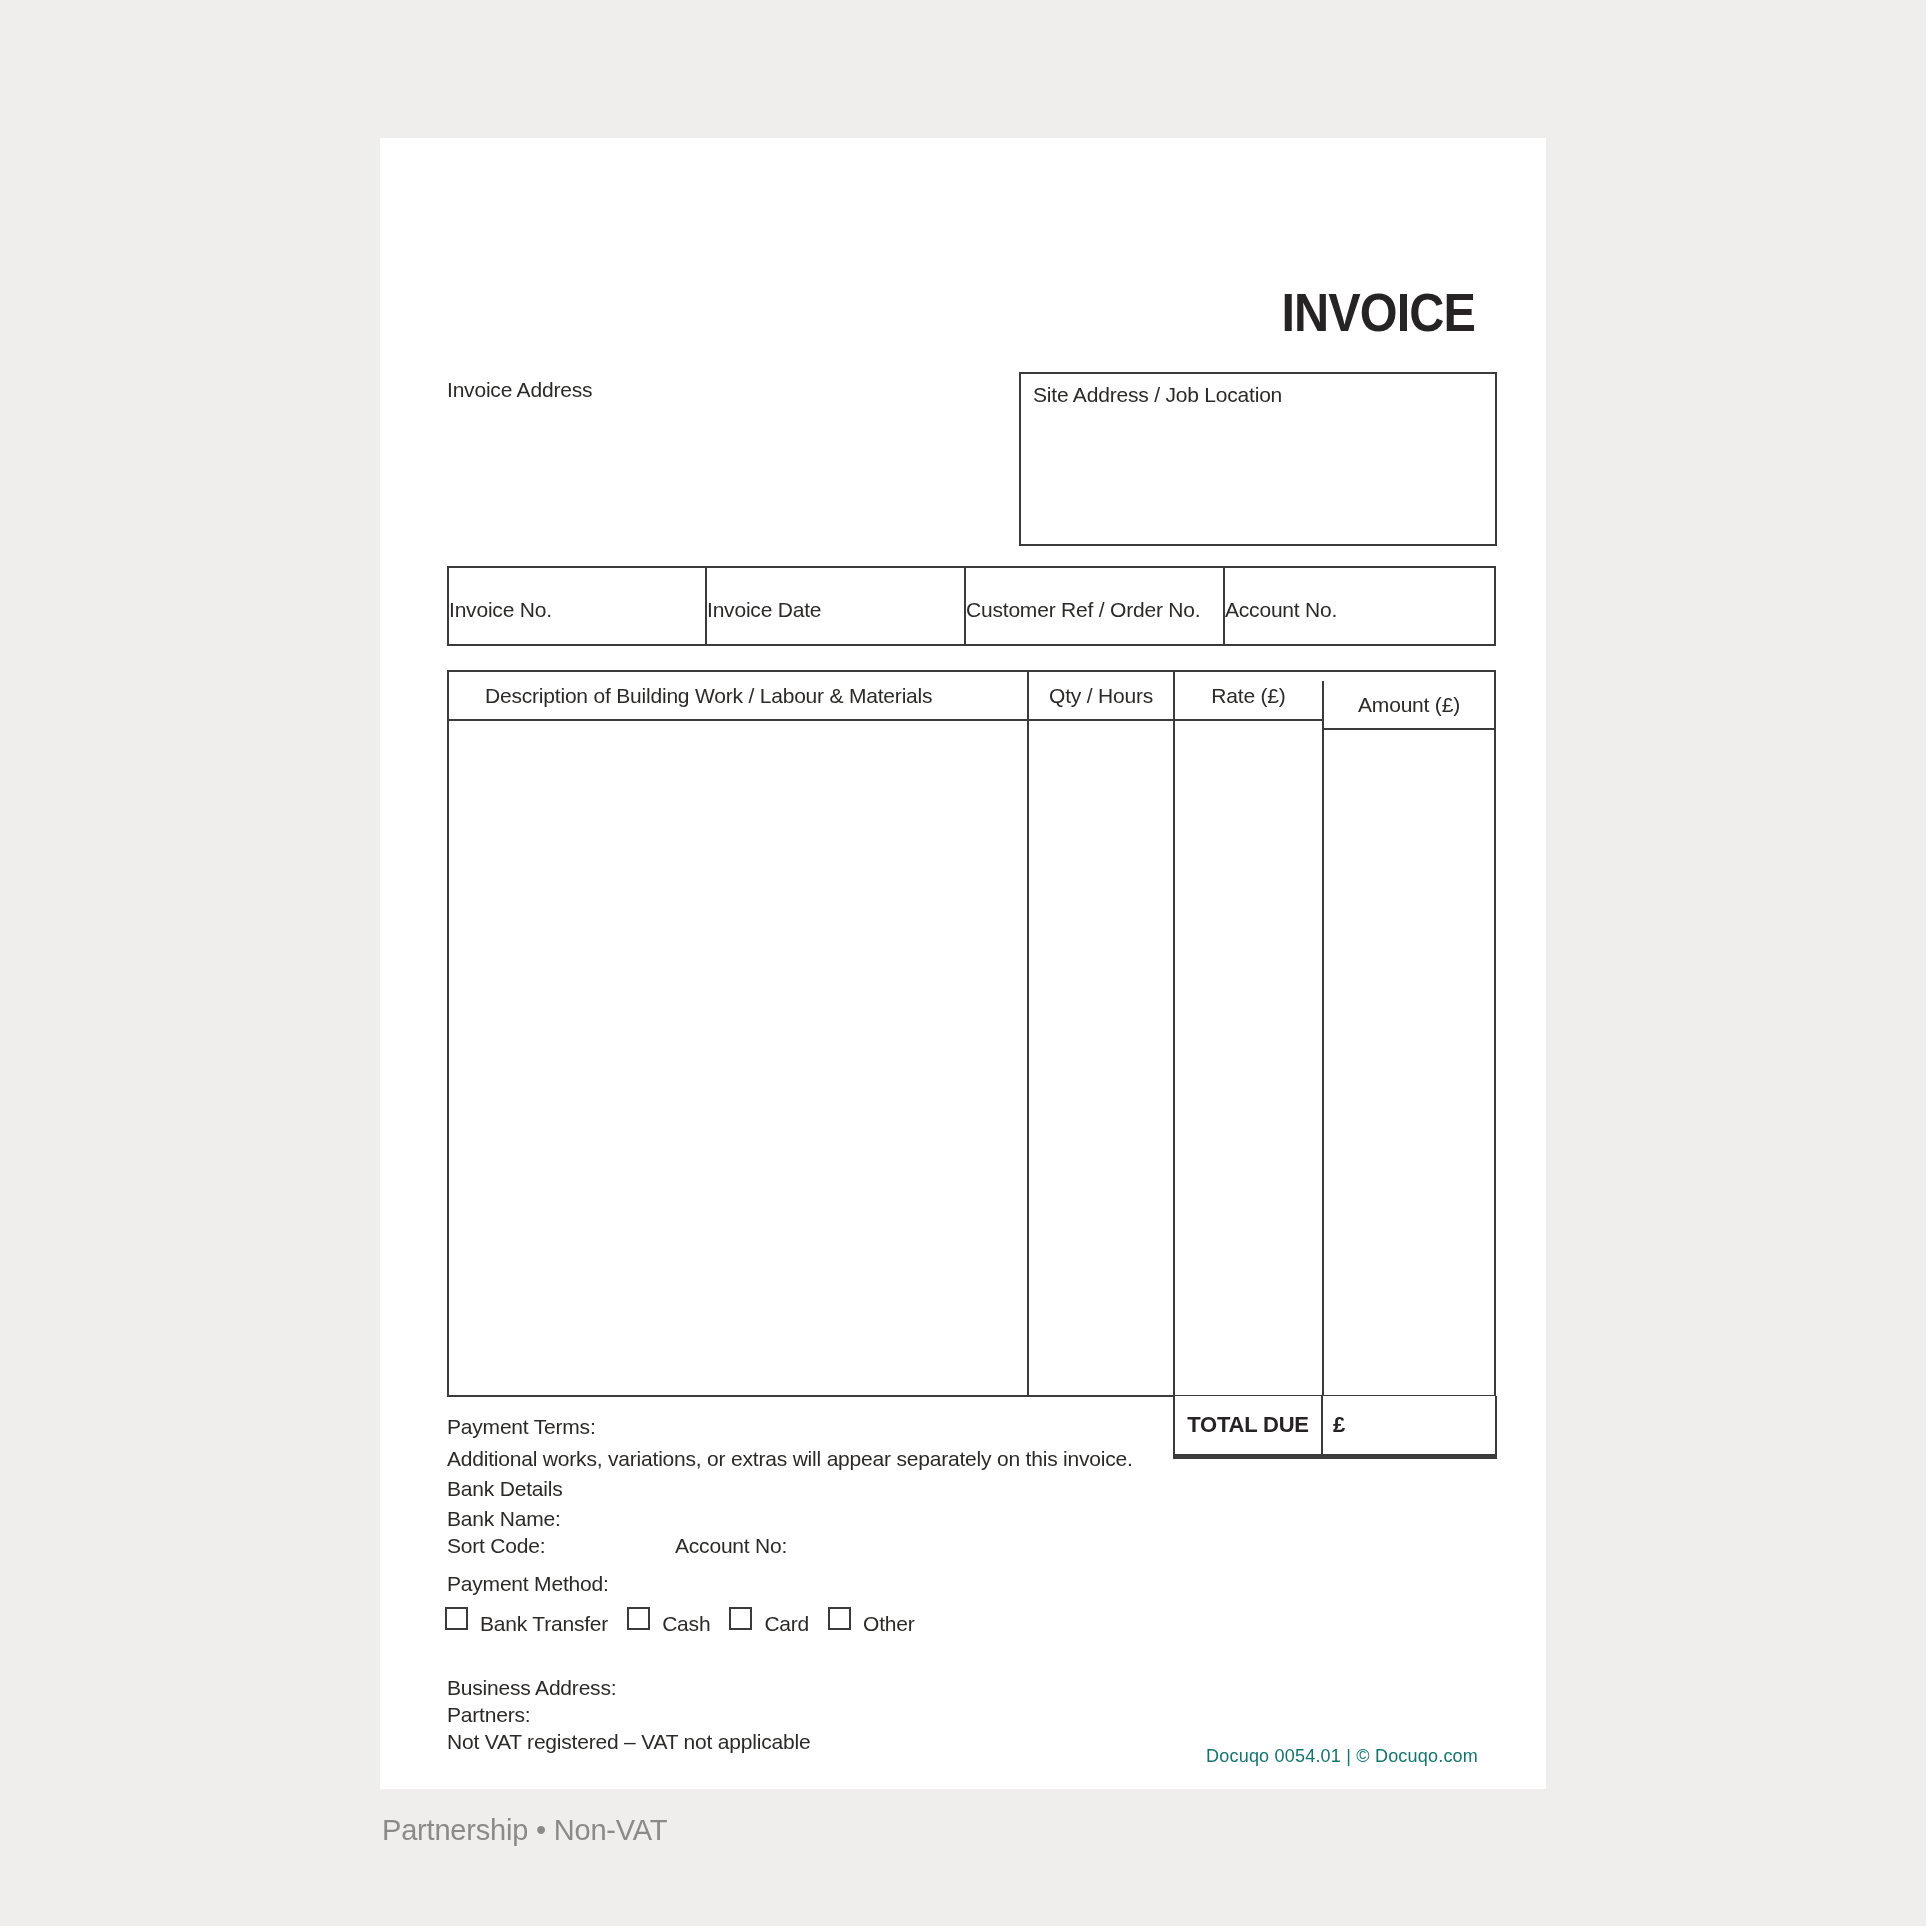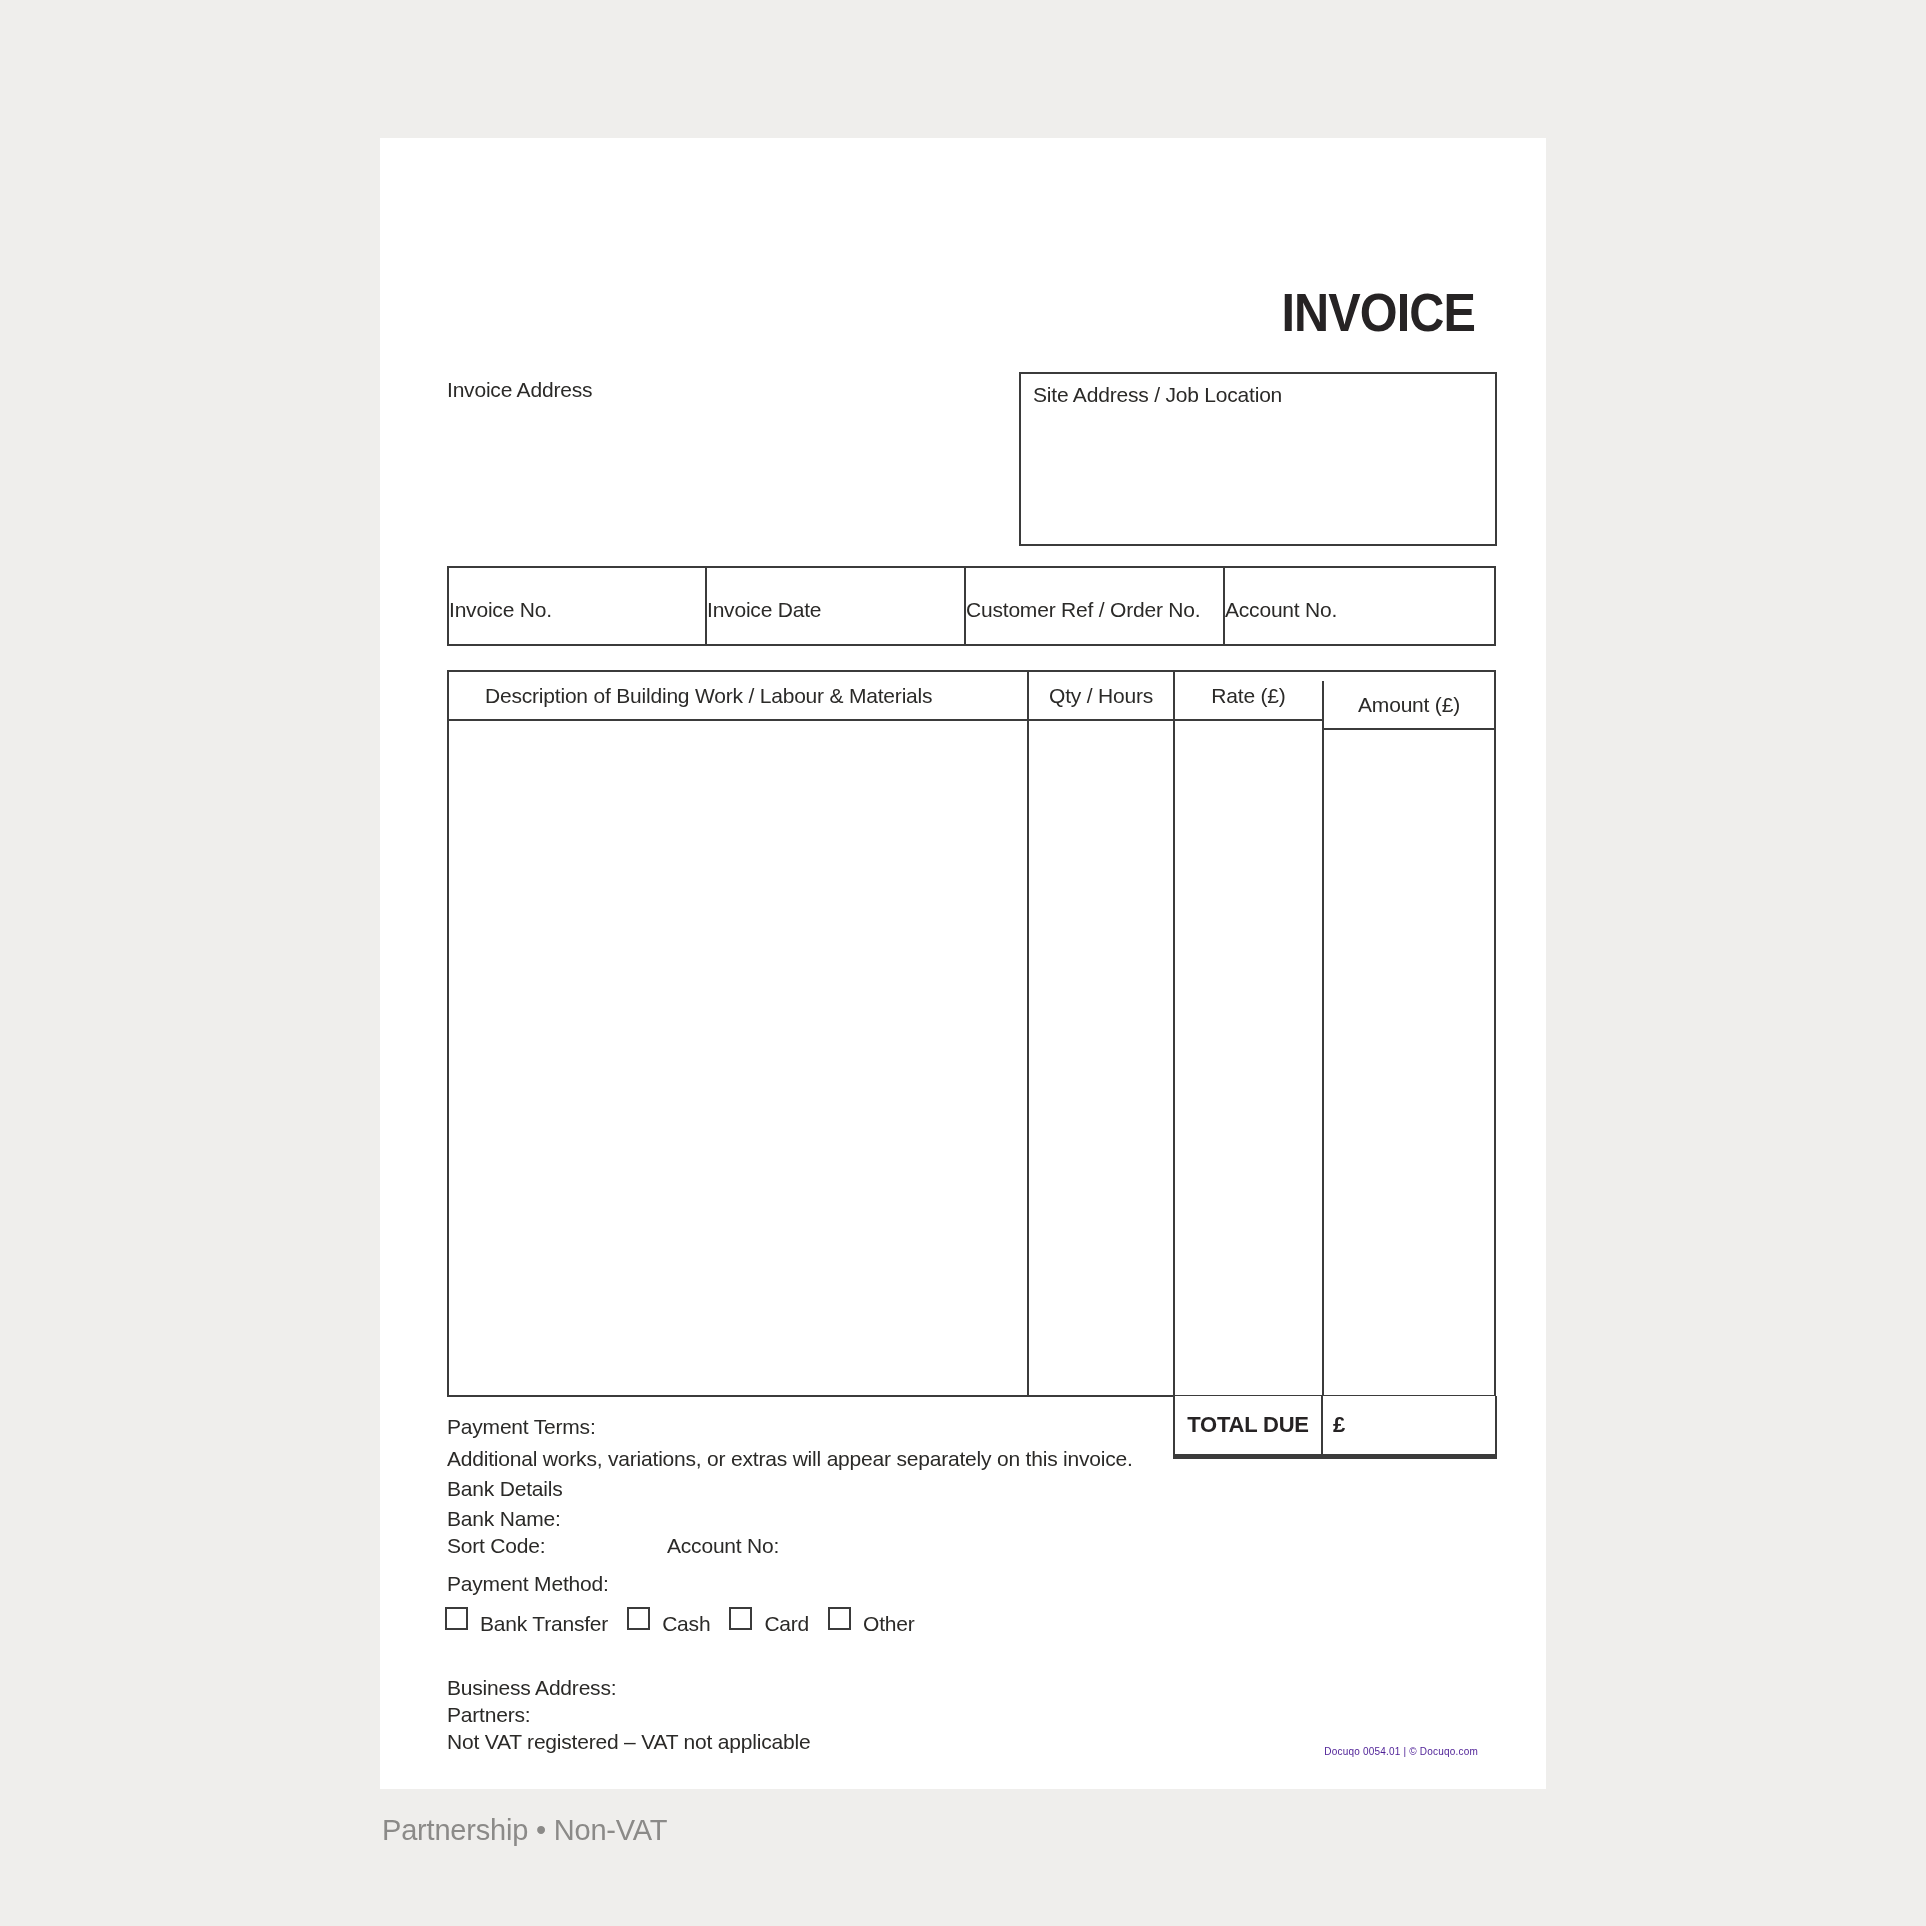"Account No:" .account-no { left: 220px -> 228px }
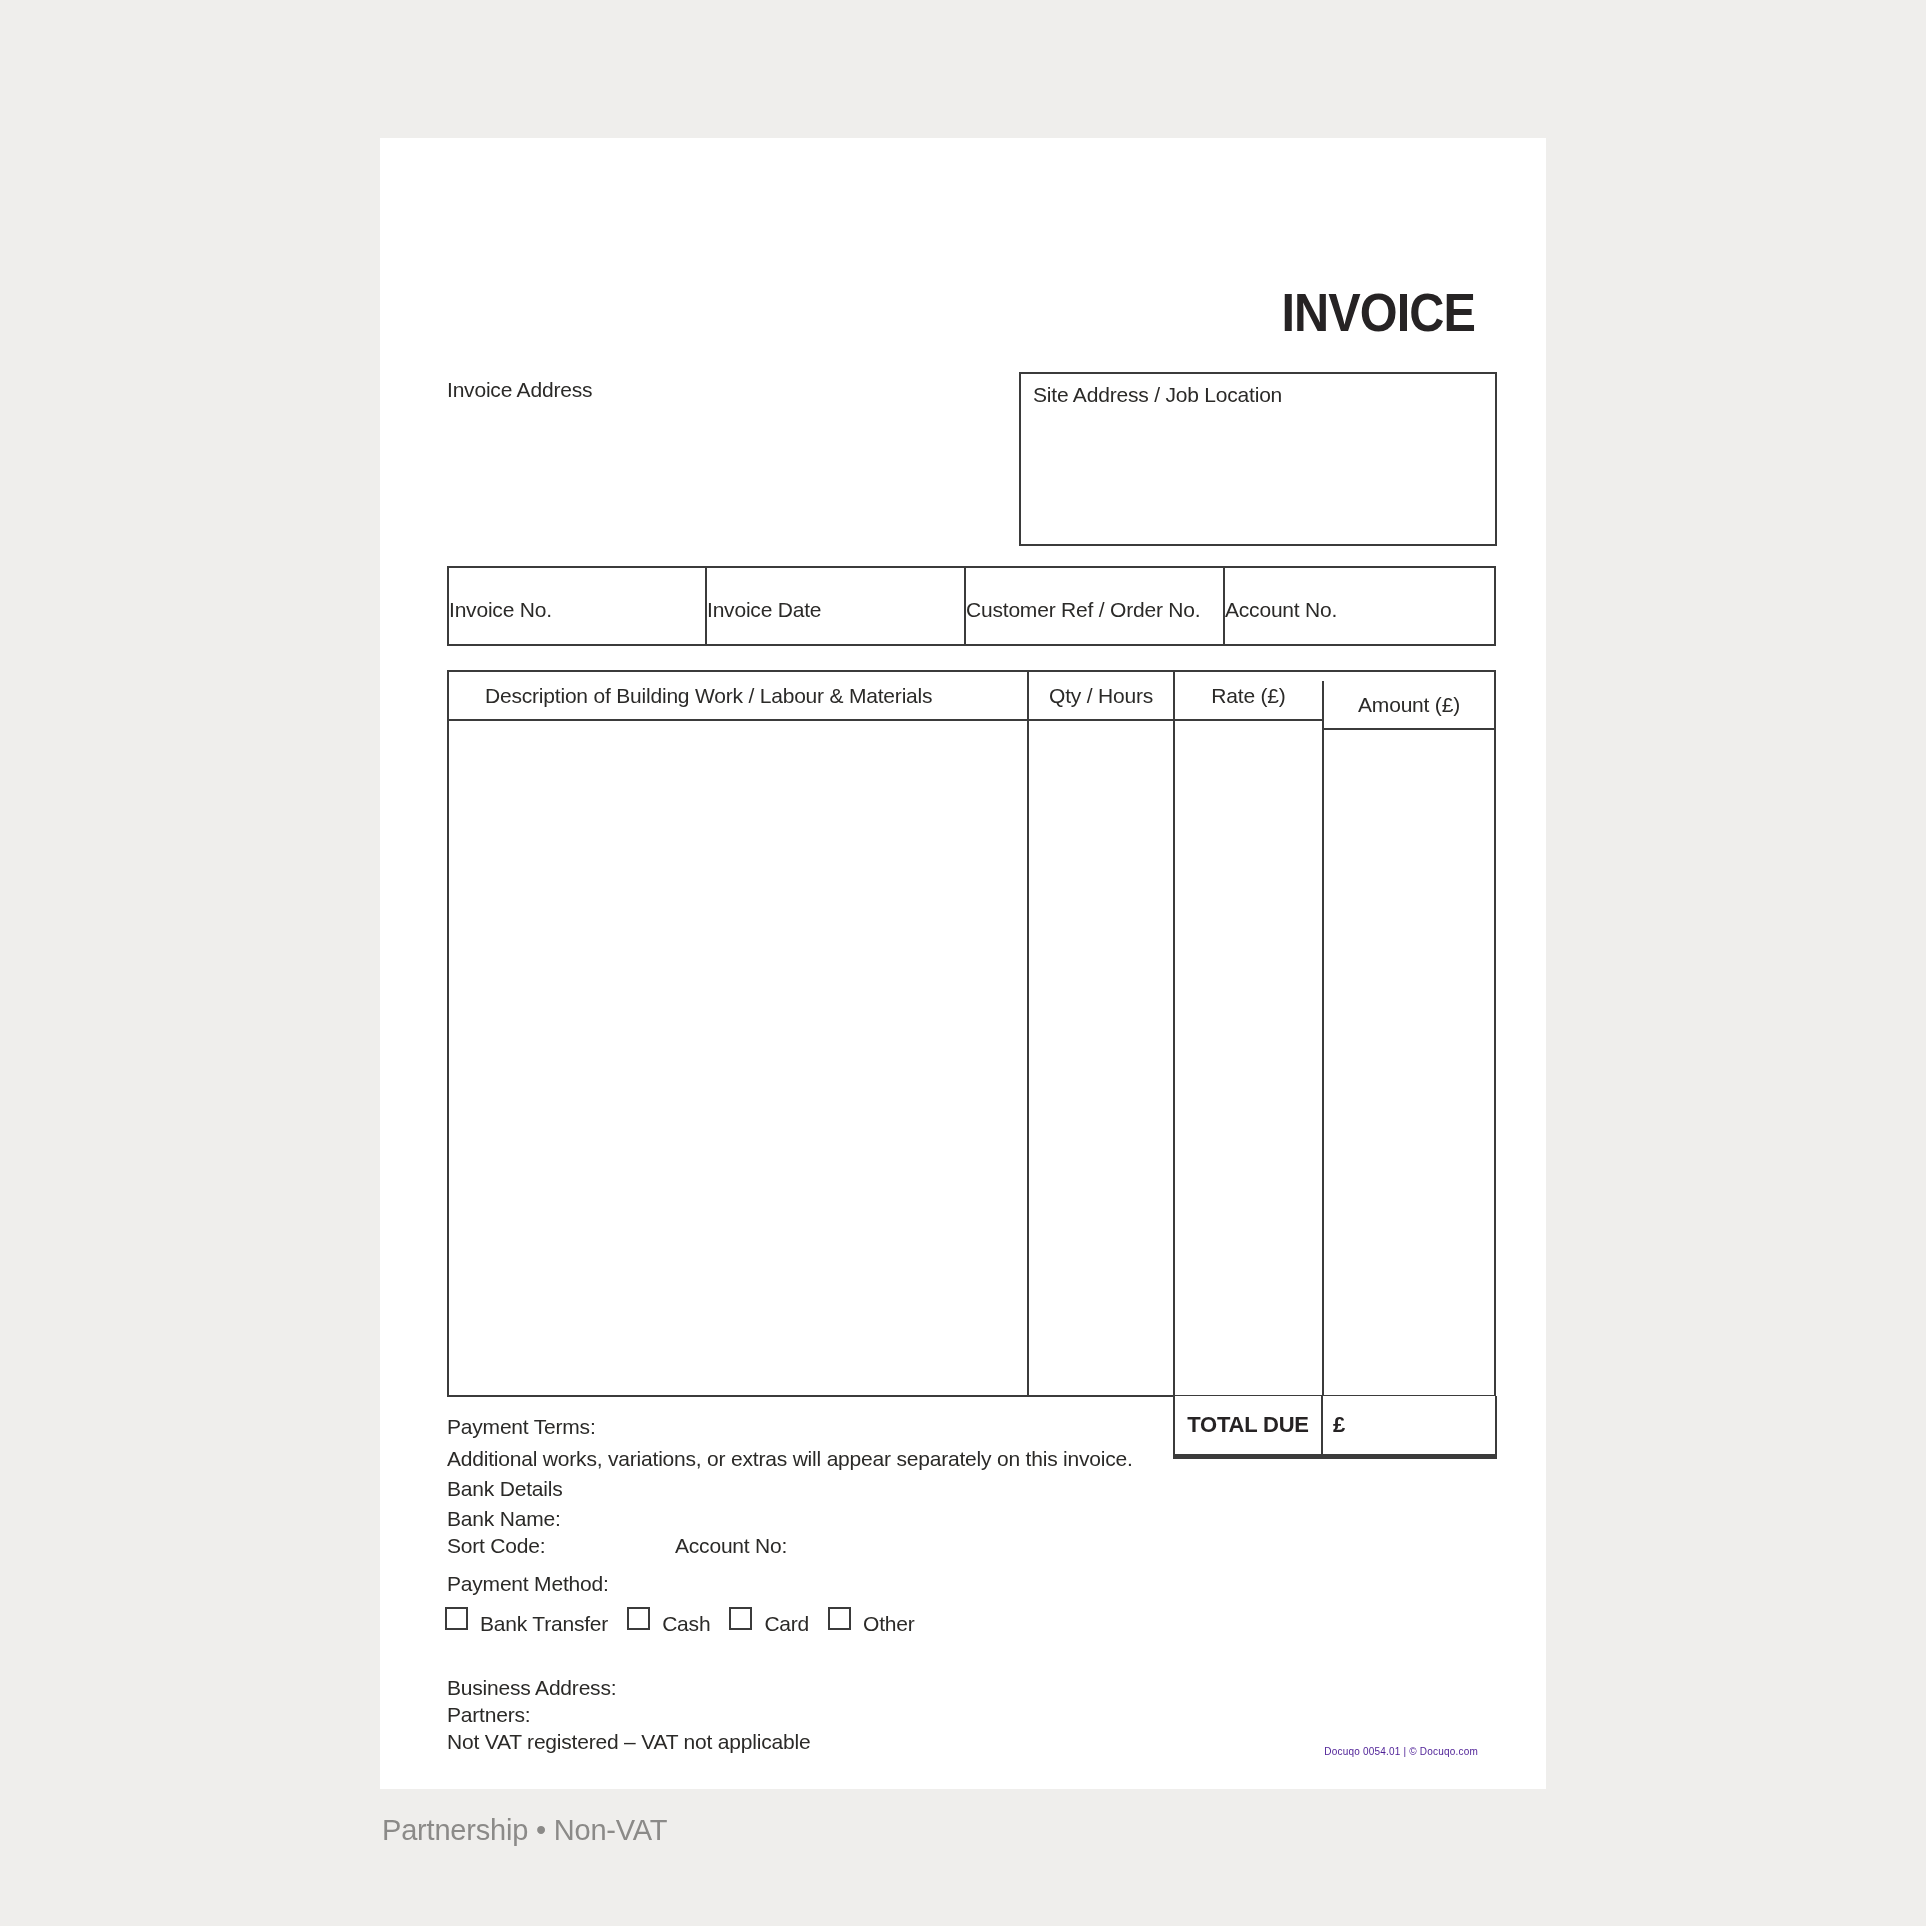"Docuqo 0054.01 | © Docuqo.com" .doc-footer { color: #4c1d95 -> #0f766e; font-size: 10px -> 18px }
